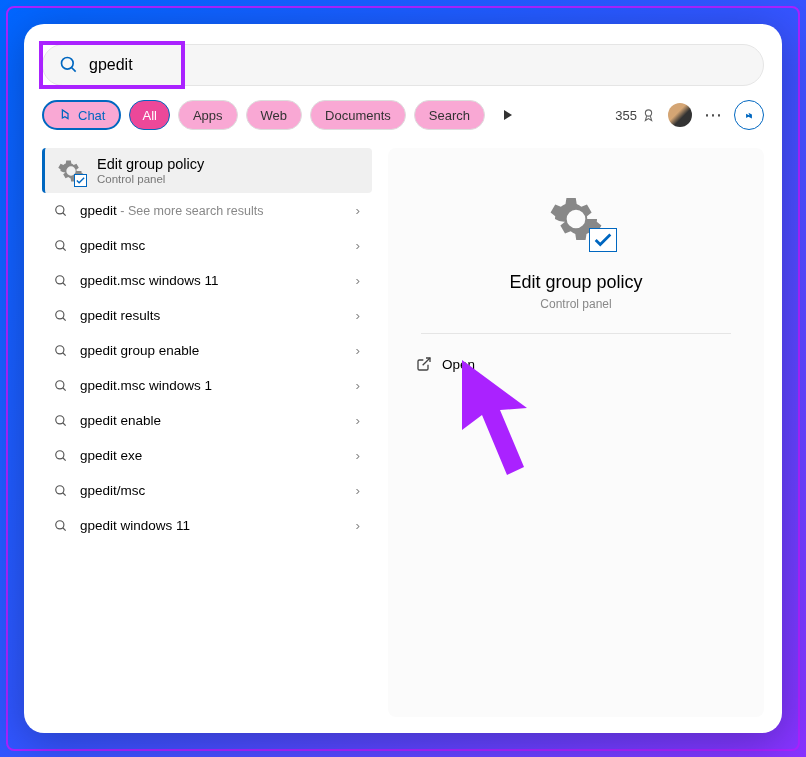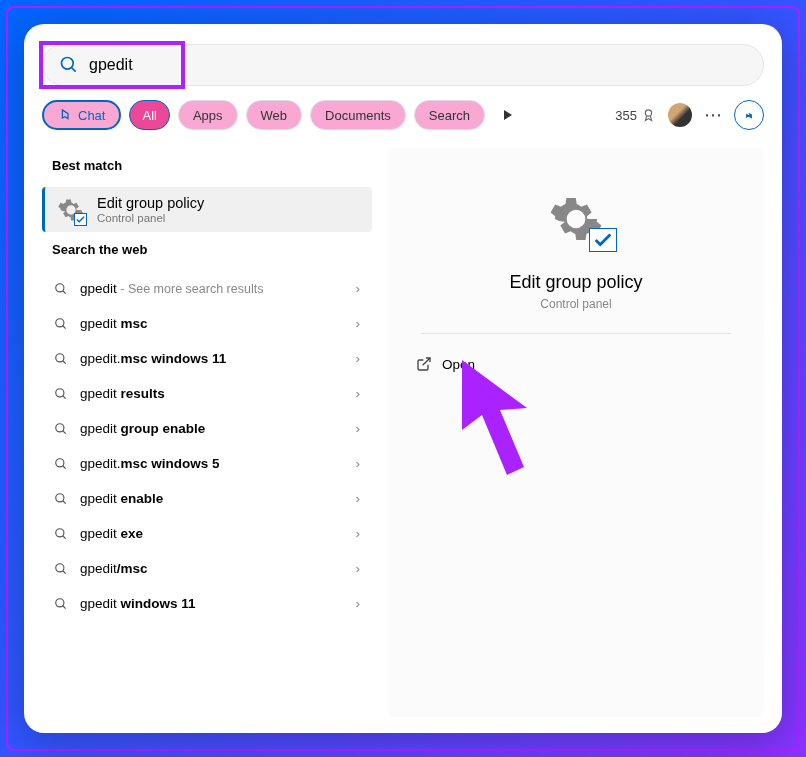"Best match" div.section-label { html: <div>Best match</div> -> none }
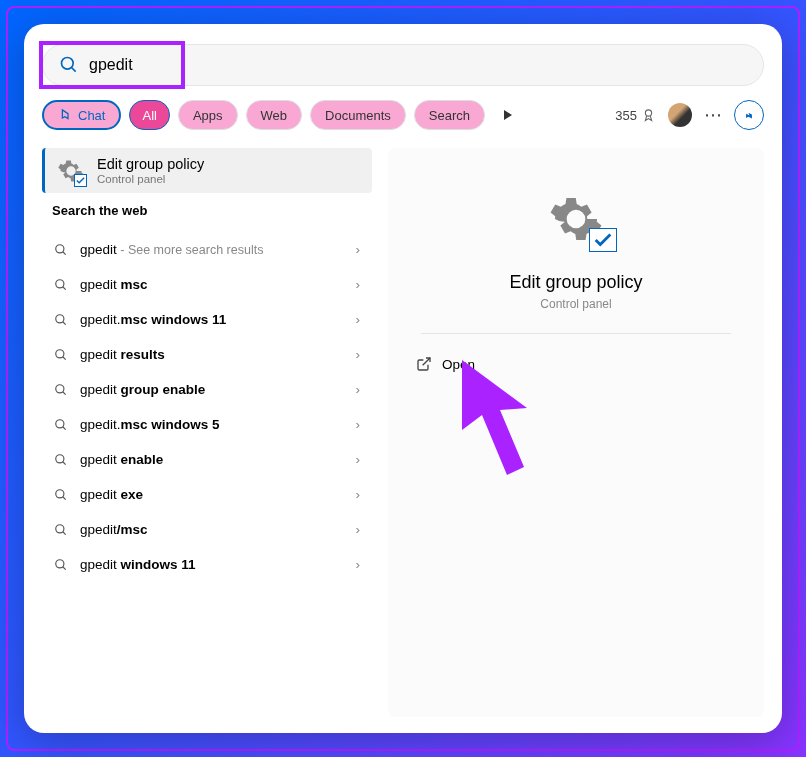"Search the web" div.section-label { html: <div>Search the web</div> -> none }
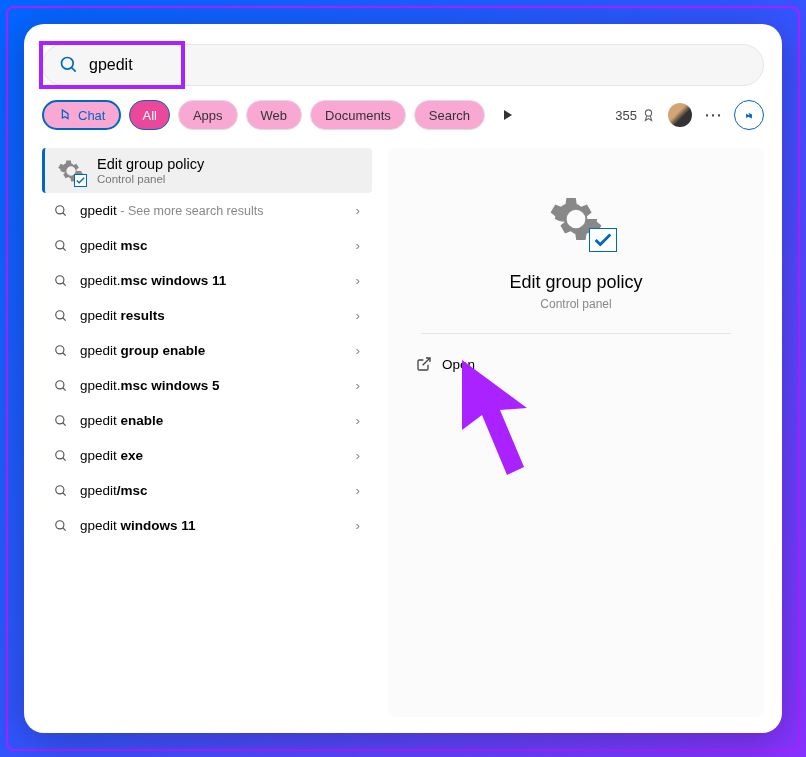"msc" .web-item .b { font-weight: 700 -> 400 }
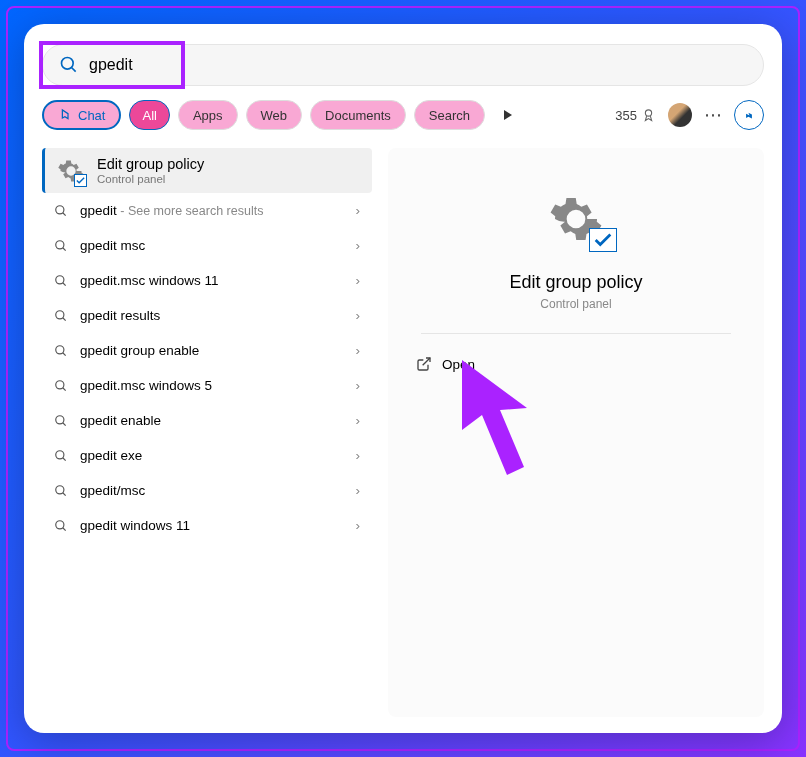"msc windows 5" span.b { text: 5 -> 1 }
